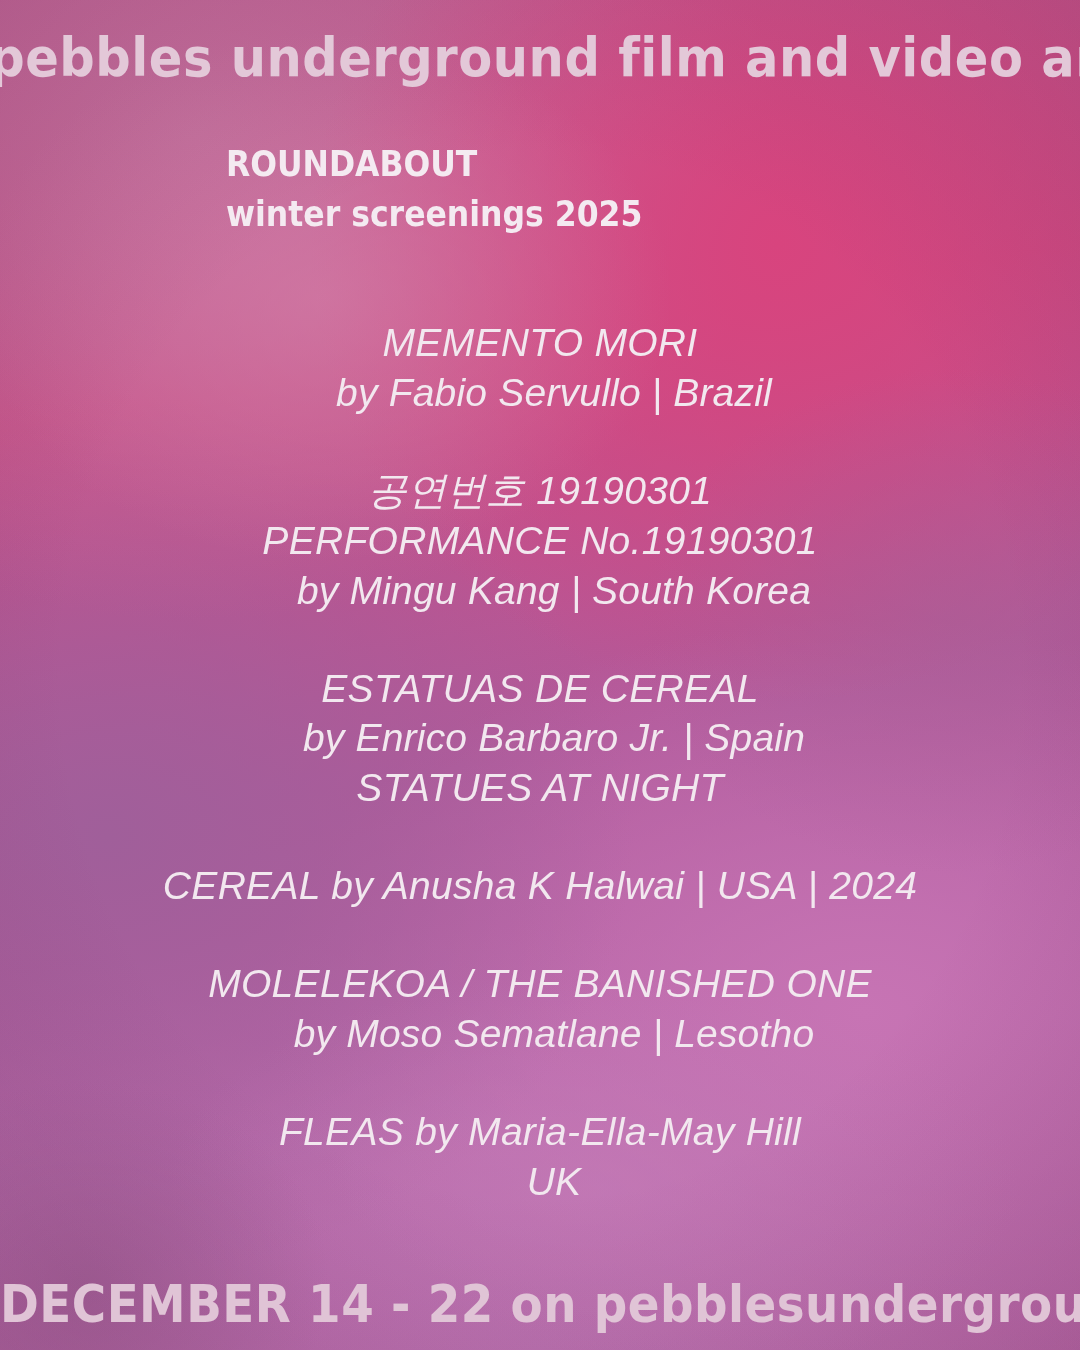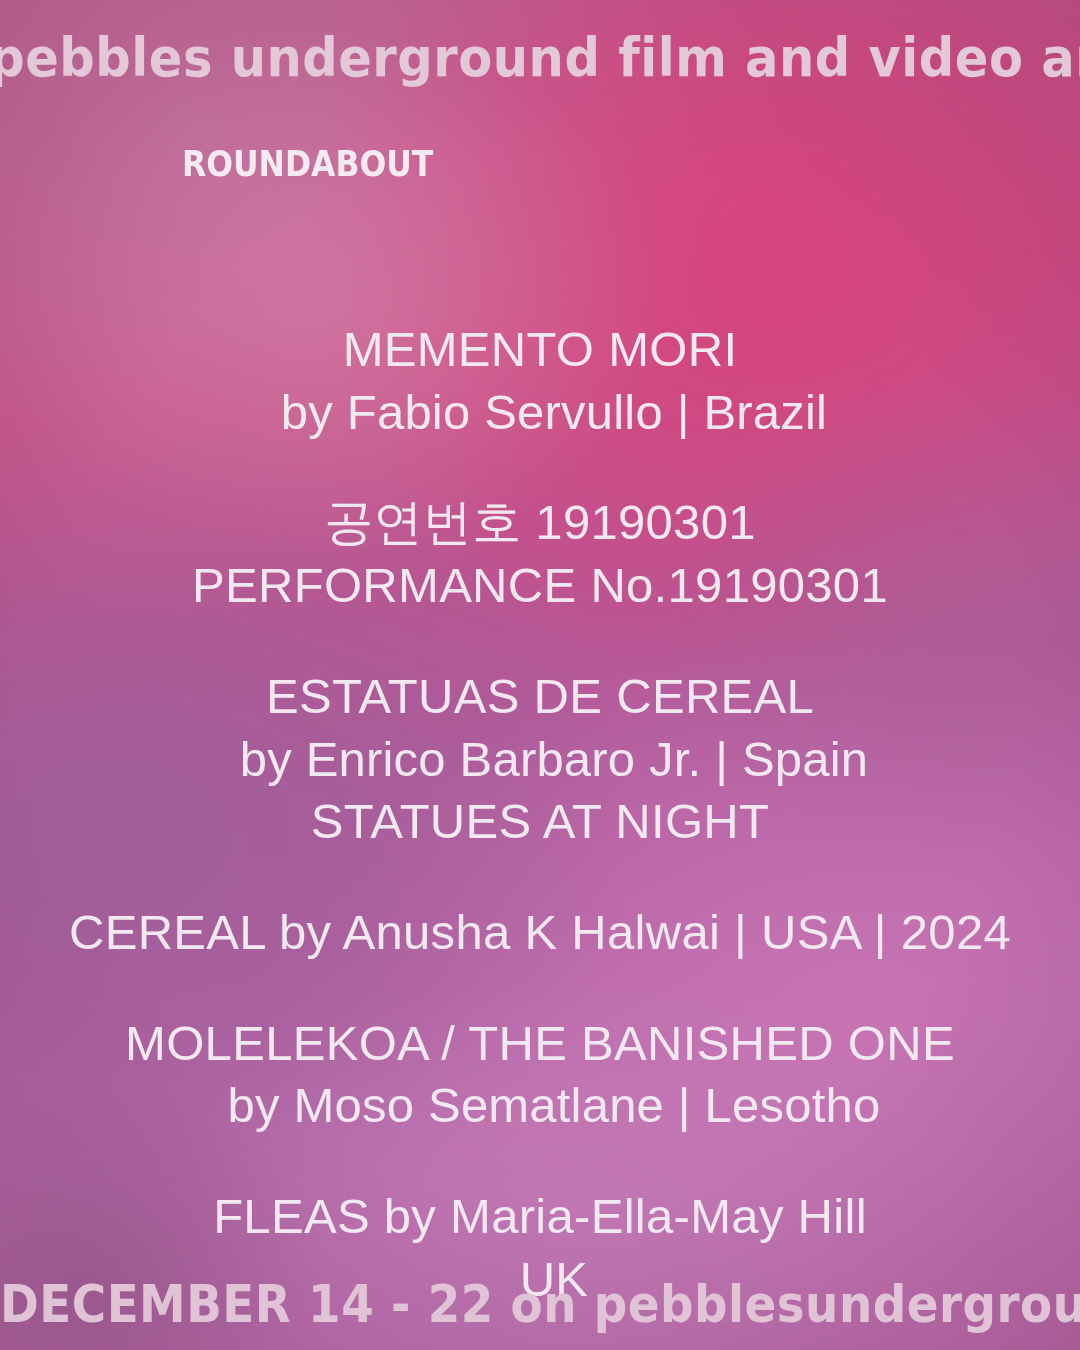"ROUNDABOUT" .event-block div { margin-left: none -> 44px }
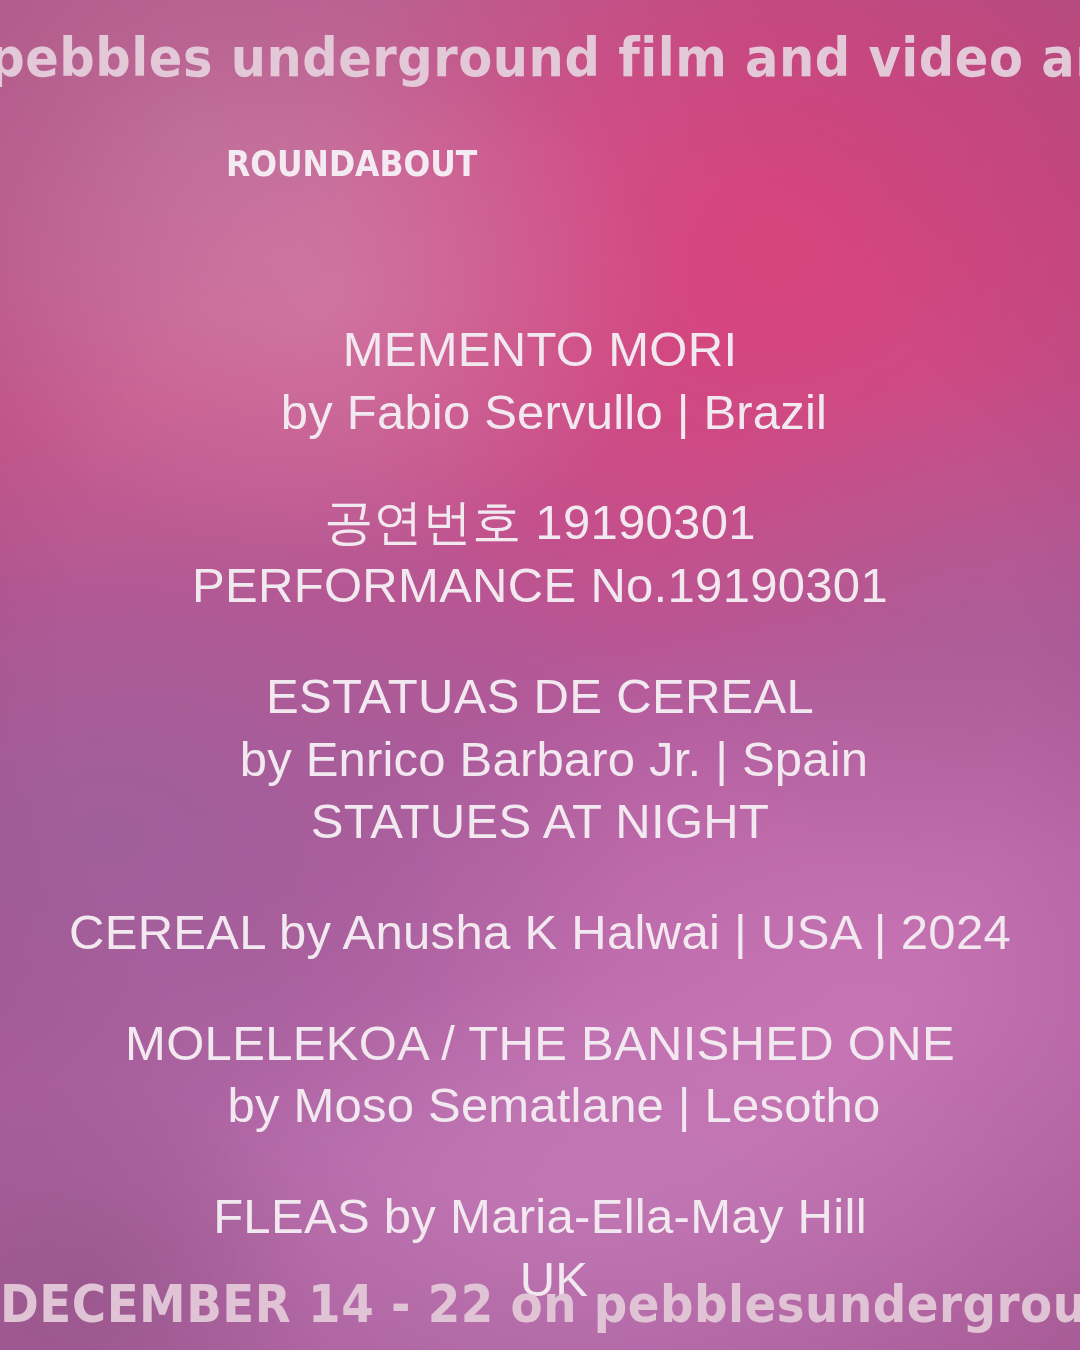"winter screenings 2025" div { html: none -> <div>winter screenings 2025</div> }
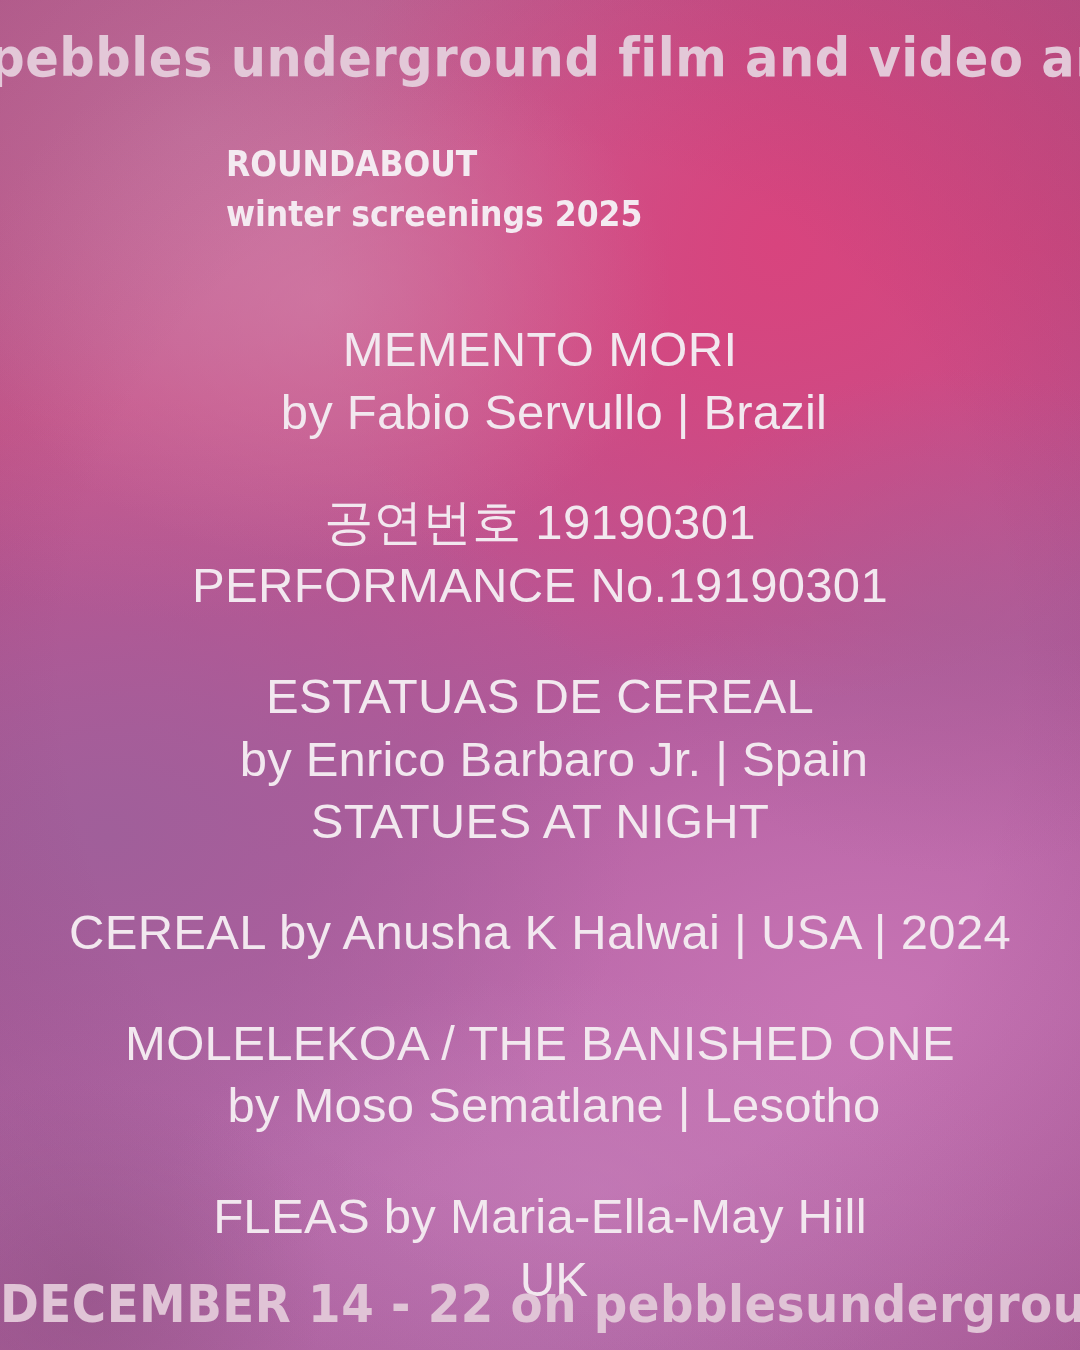"MEMENTO MORI" .film-line { font-size: 49px -> 39px; font-style: none -> italic }
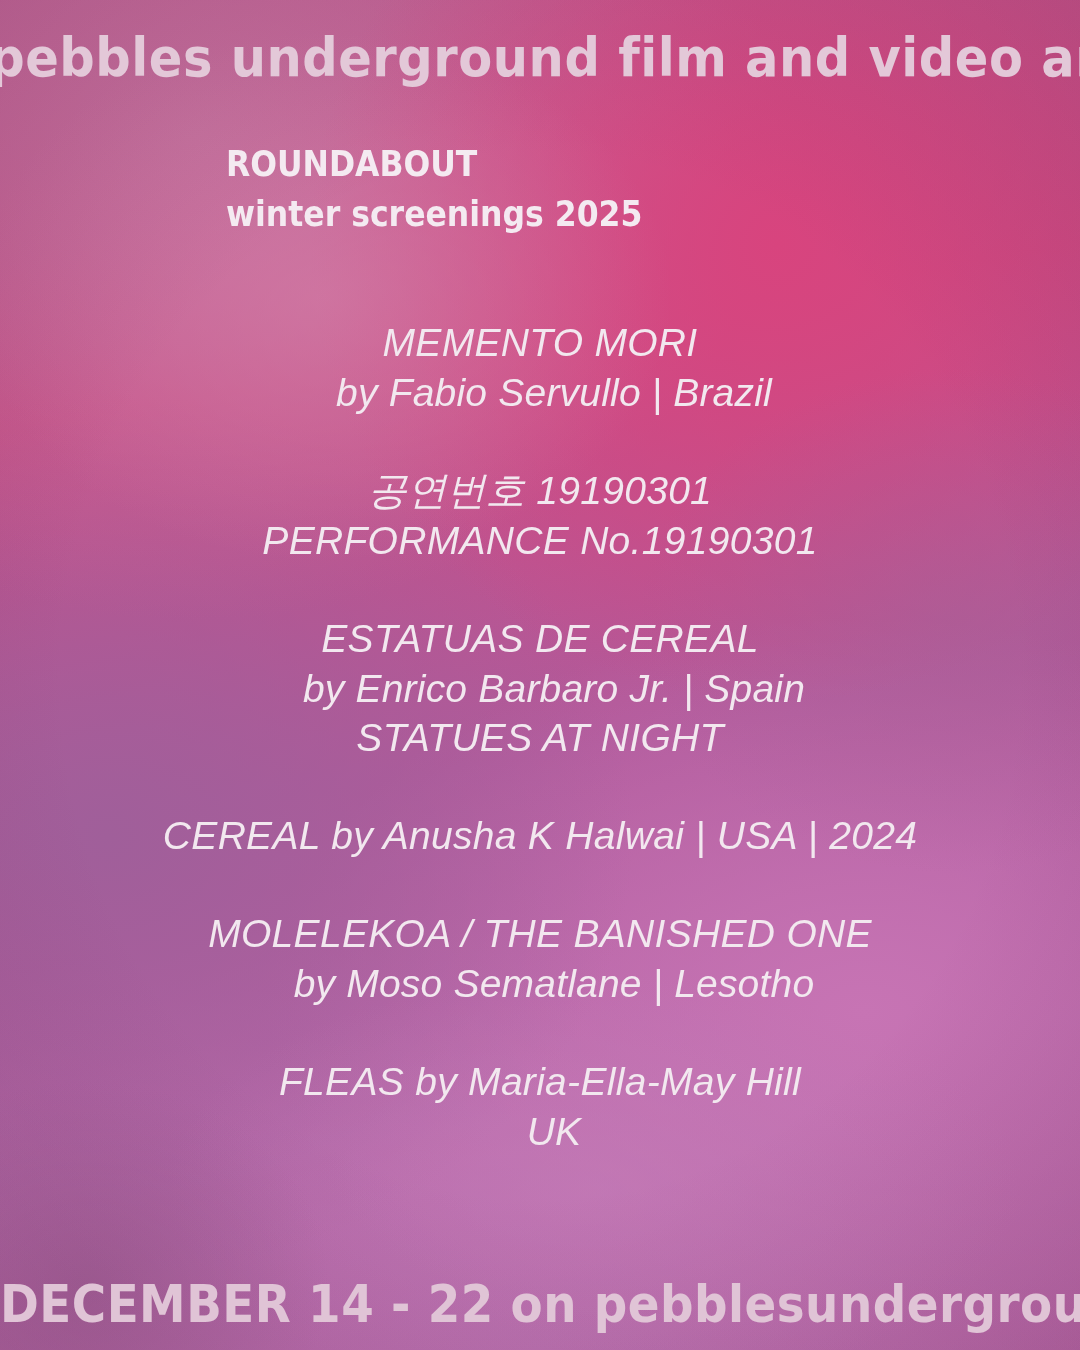"by Mingu Kang | South" div.film-line { html: none -> <div>by Mingu Kang | South Korea</div> }
